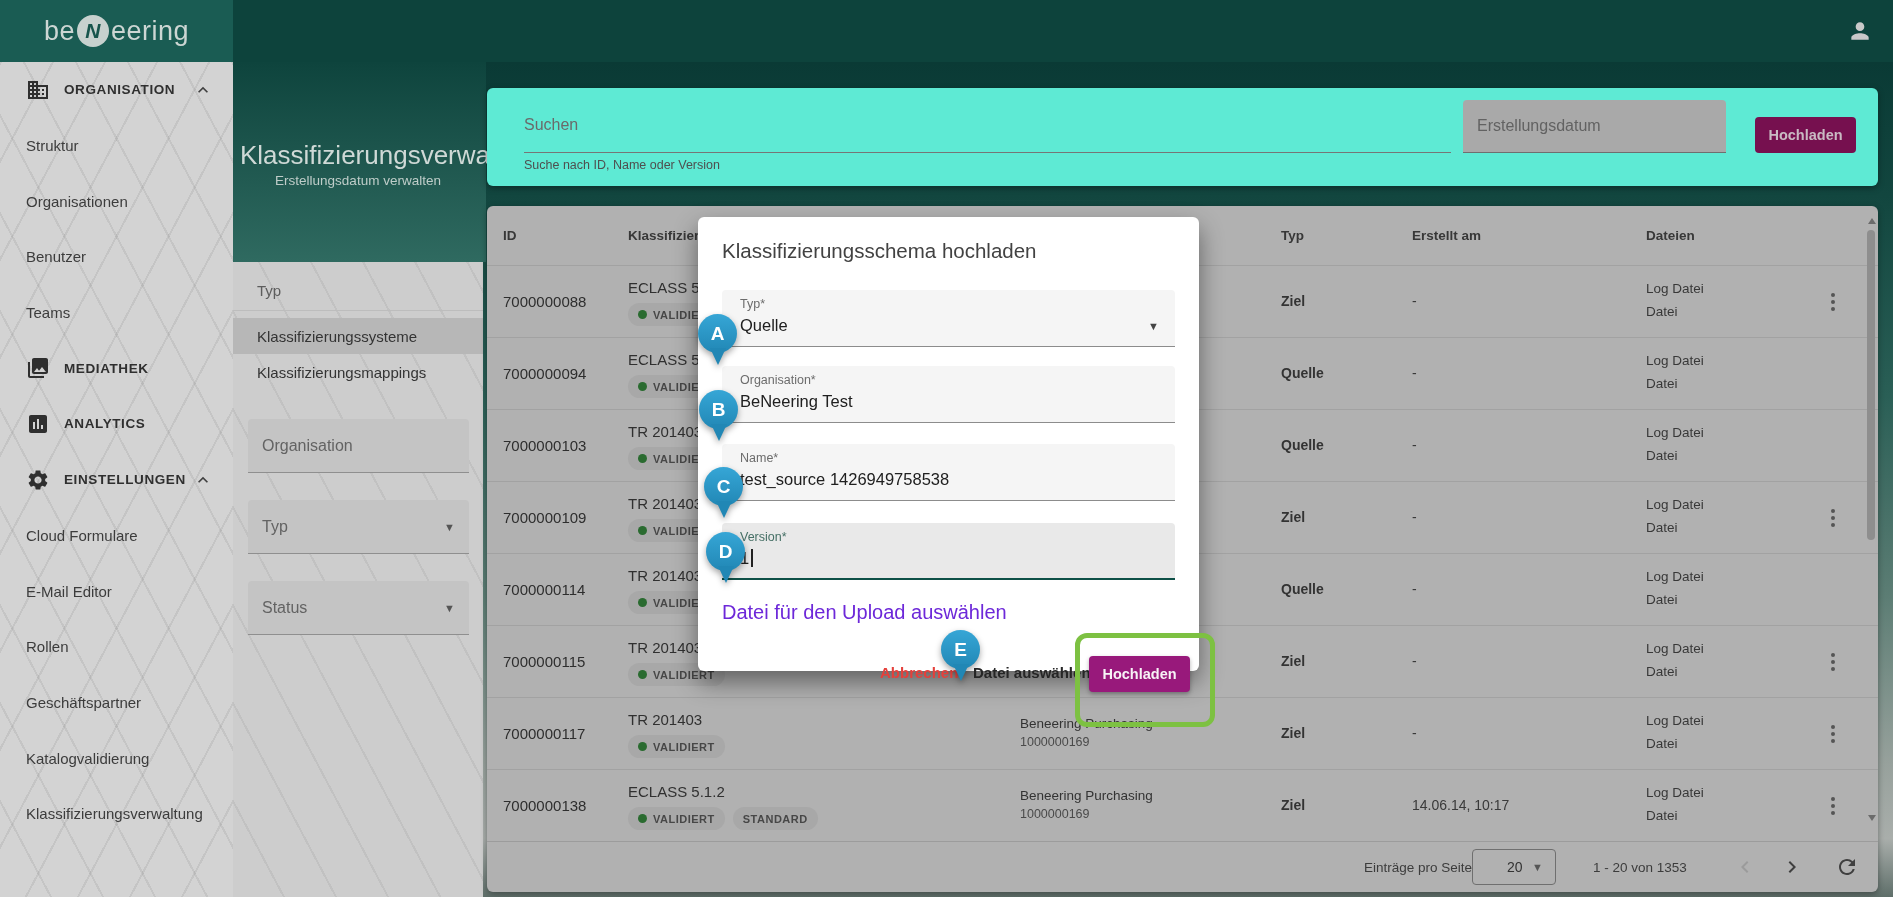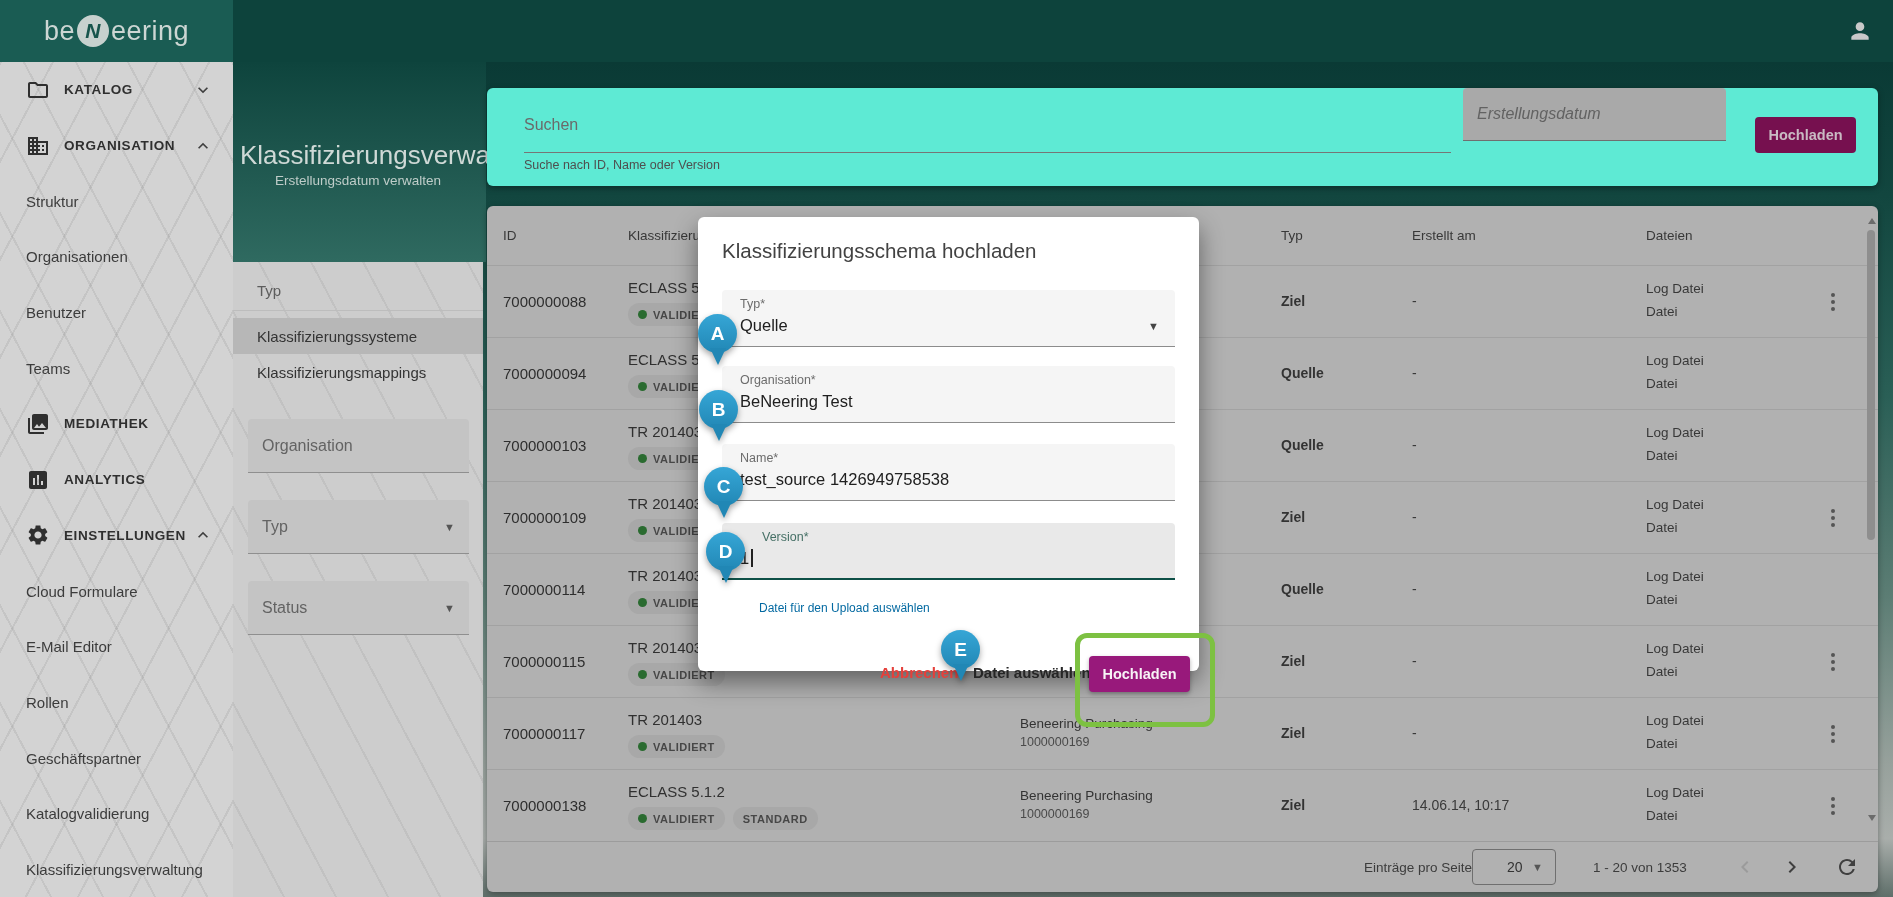"KATALOG" div.side-item { html: <div> <span> <svg> <path></path> </svg> </span> <span>KATALOG</span> <span> <svg> <path></path> </svg> </span> </div> -> none }
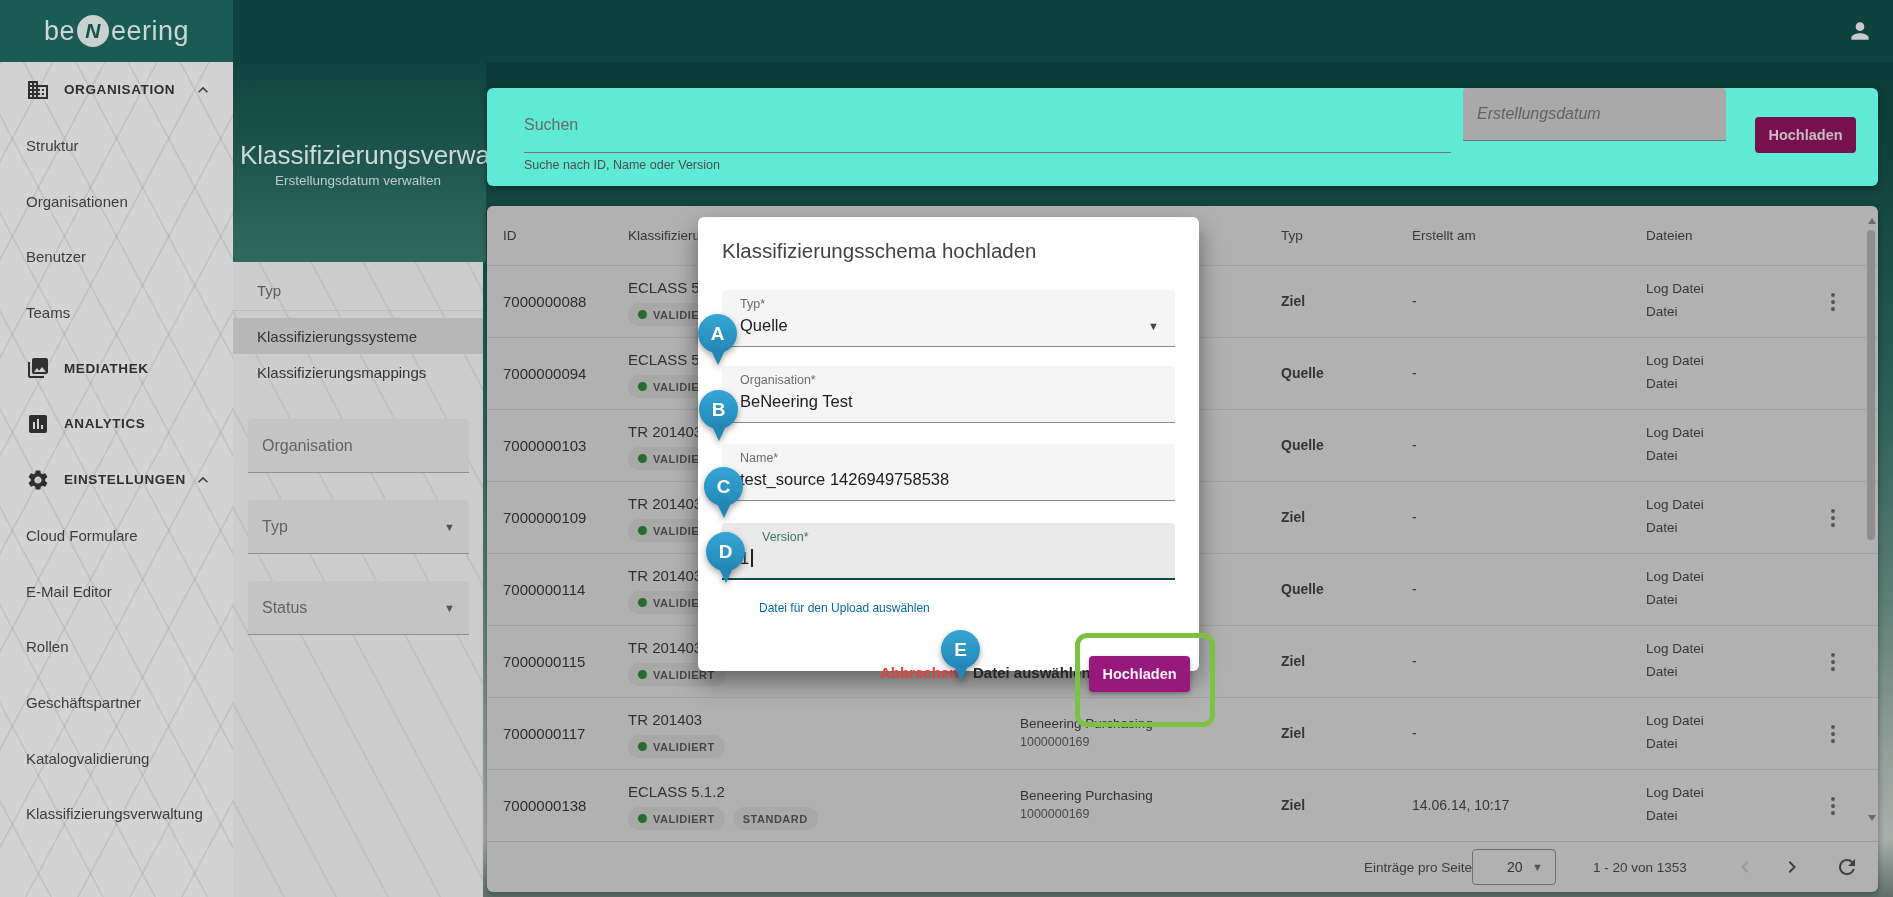"Erstellungsdatum" .date-box { font-style: italic -> none; top: 0 -> 12px }
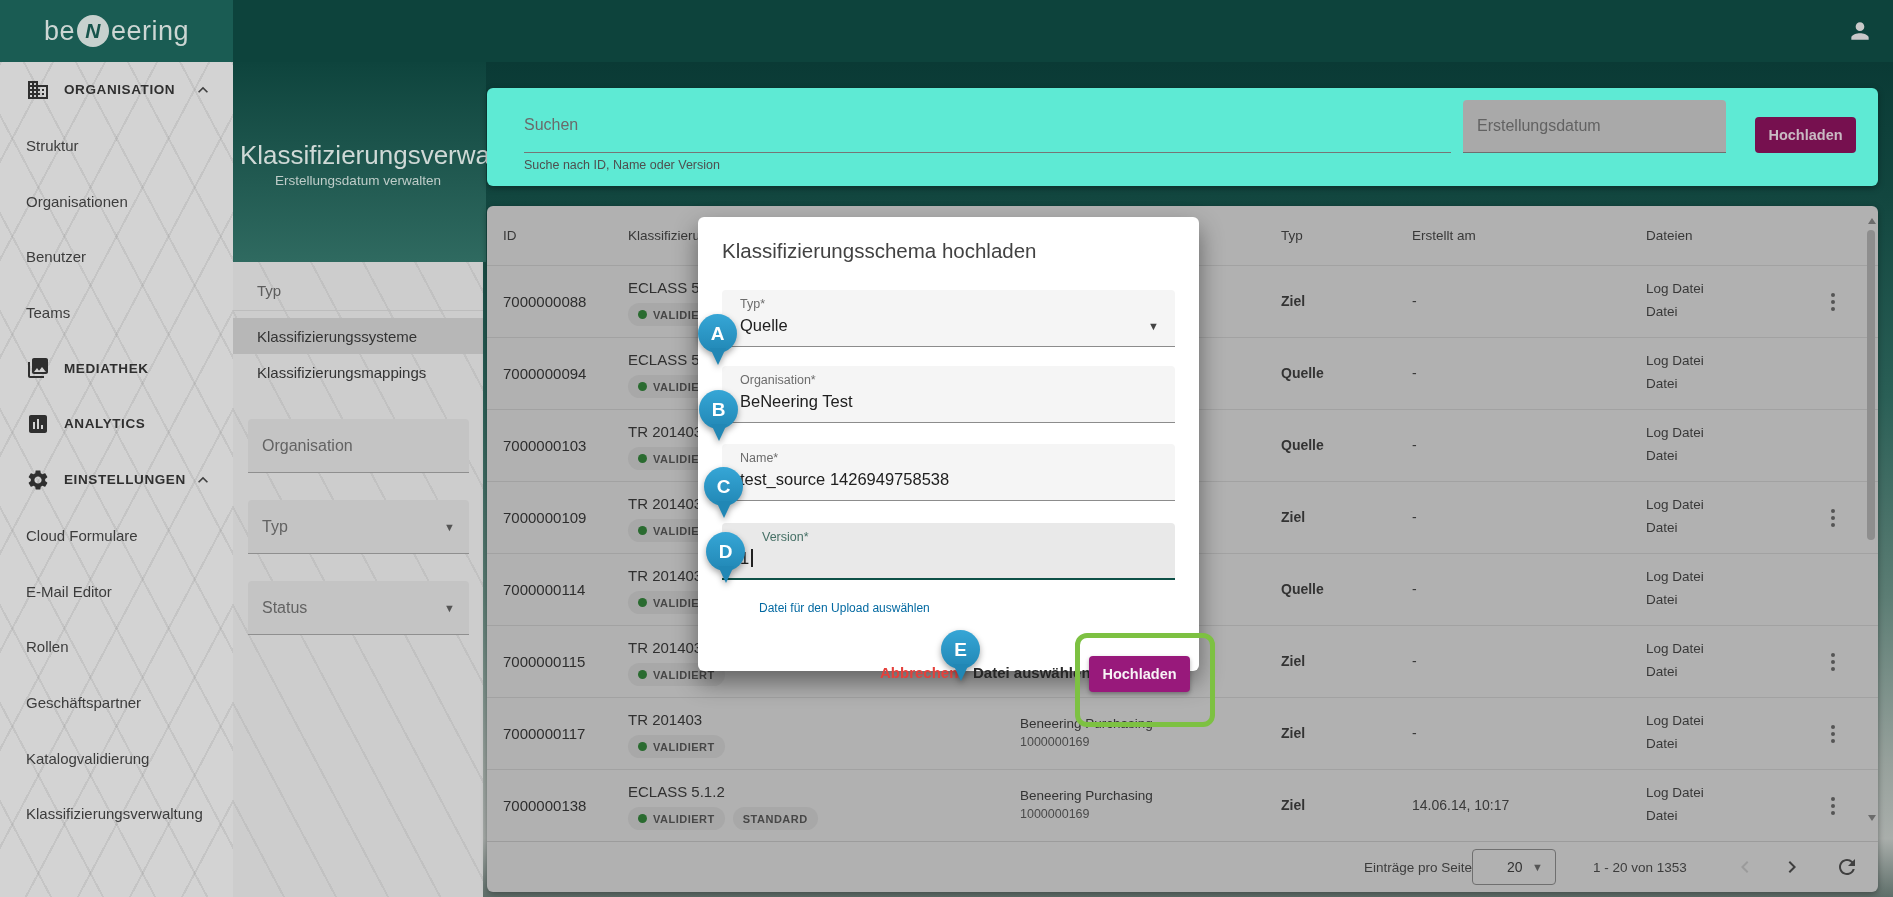"ID" .th { font-weight: normal -> bold }
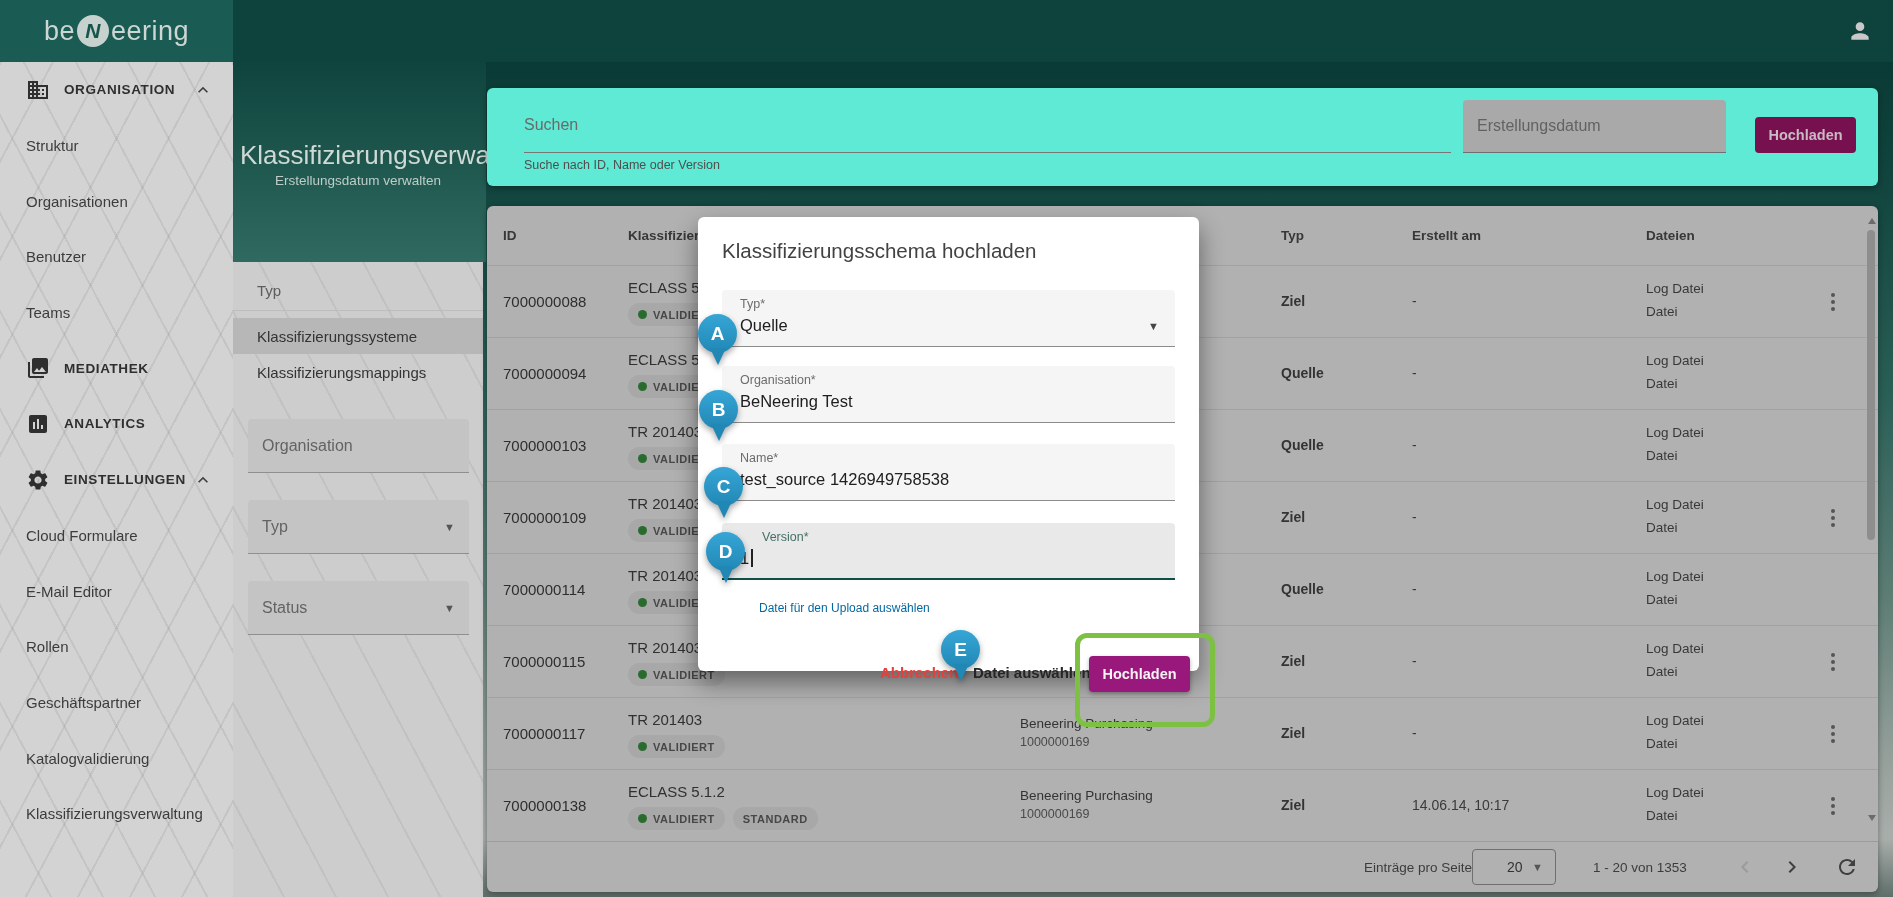"Version*" .m-field.focused .lbl { margin-left: 22px -> none }
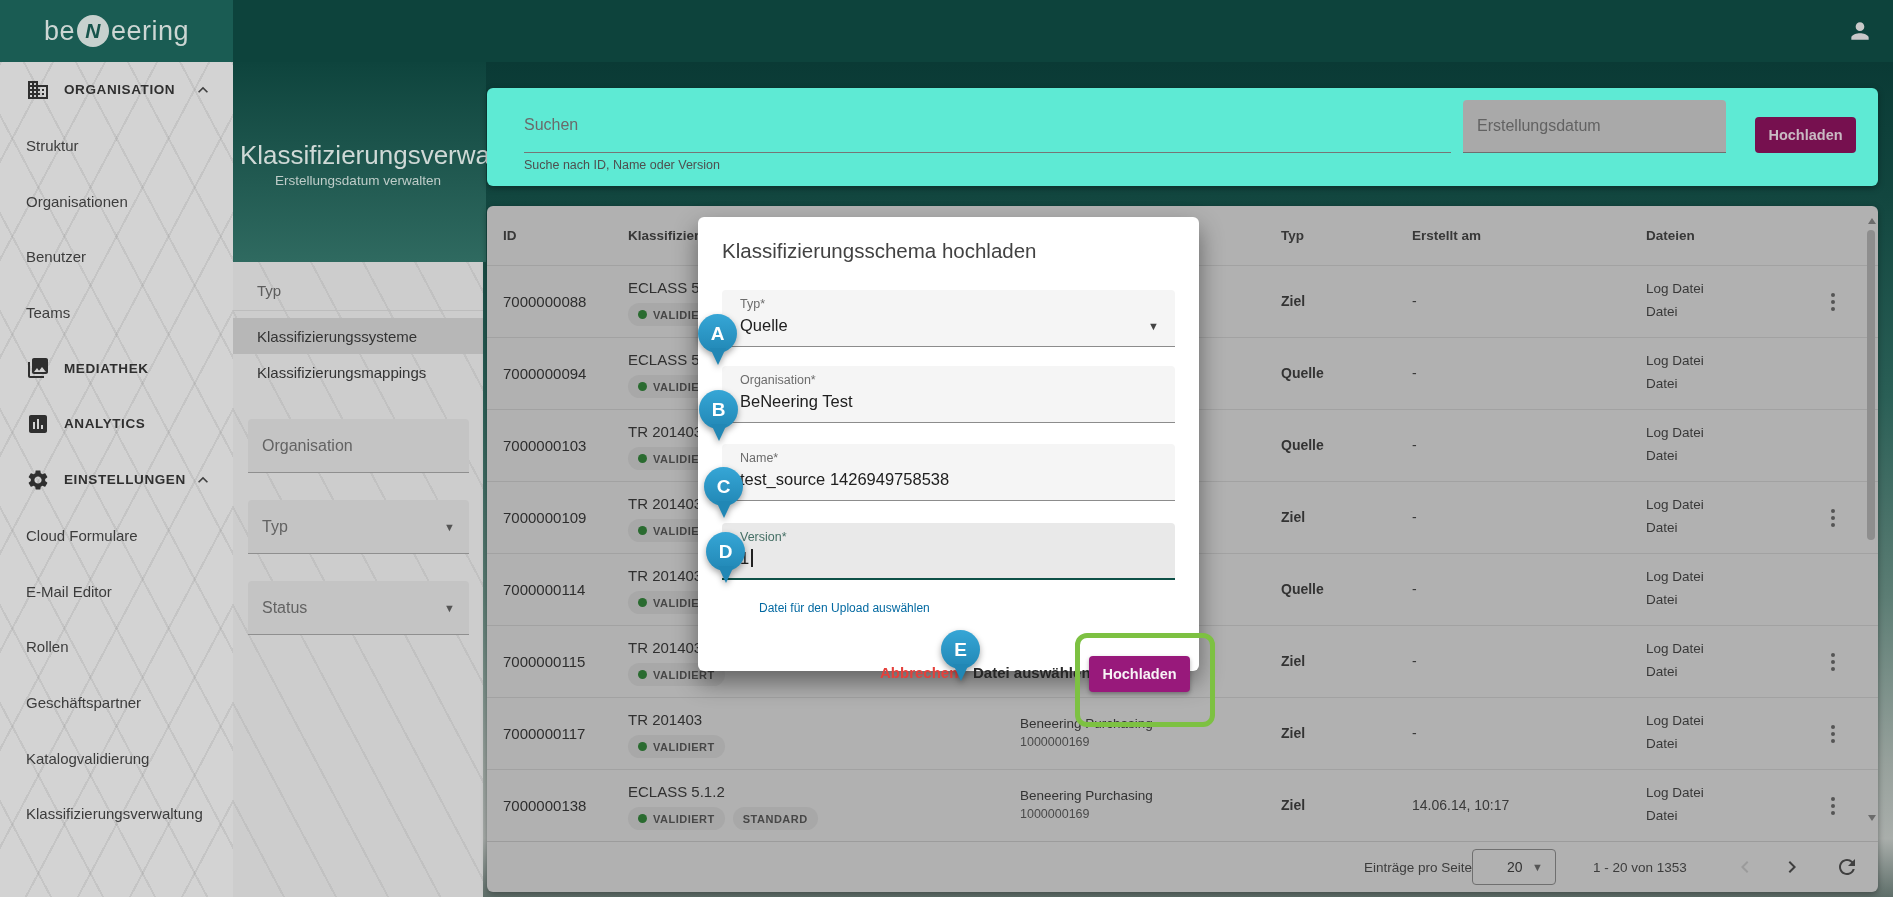"Datei für den Upload auswählen" .m-hint { color: #0369a1 -> #6d28d9; font-size: 12px -> 20px; margin-left: 37px -> none }
